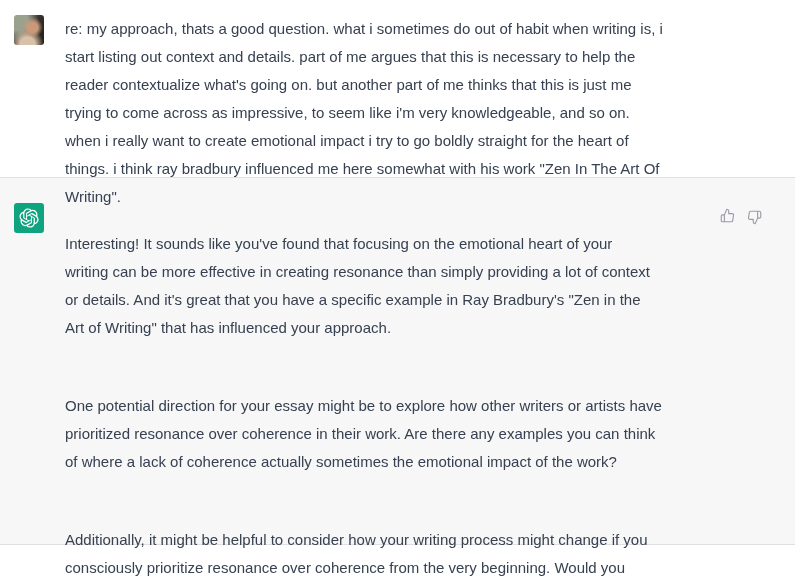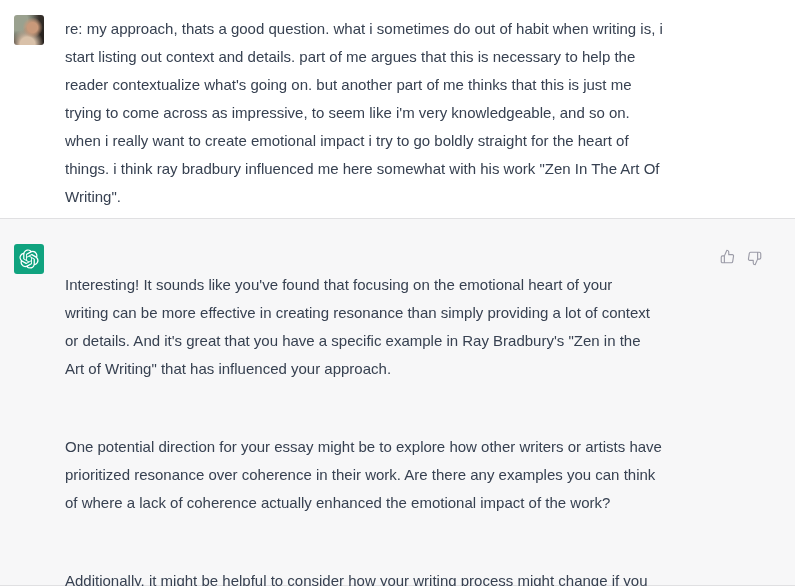"re: my approach, thats a" .row.user { height: 219px -> 178px }
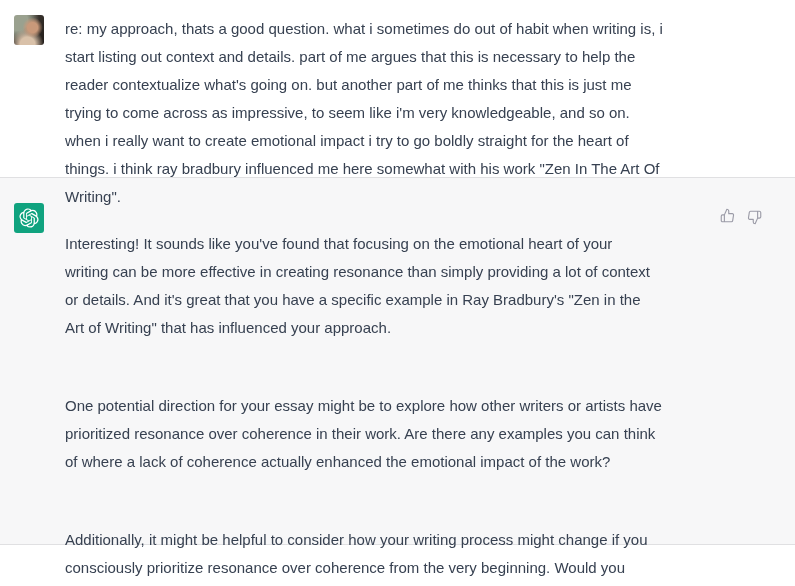"One potential direction for your" p { text: enhanced -> sometimes }
